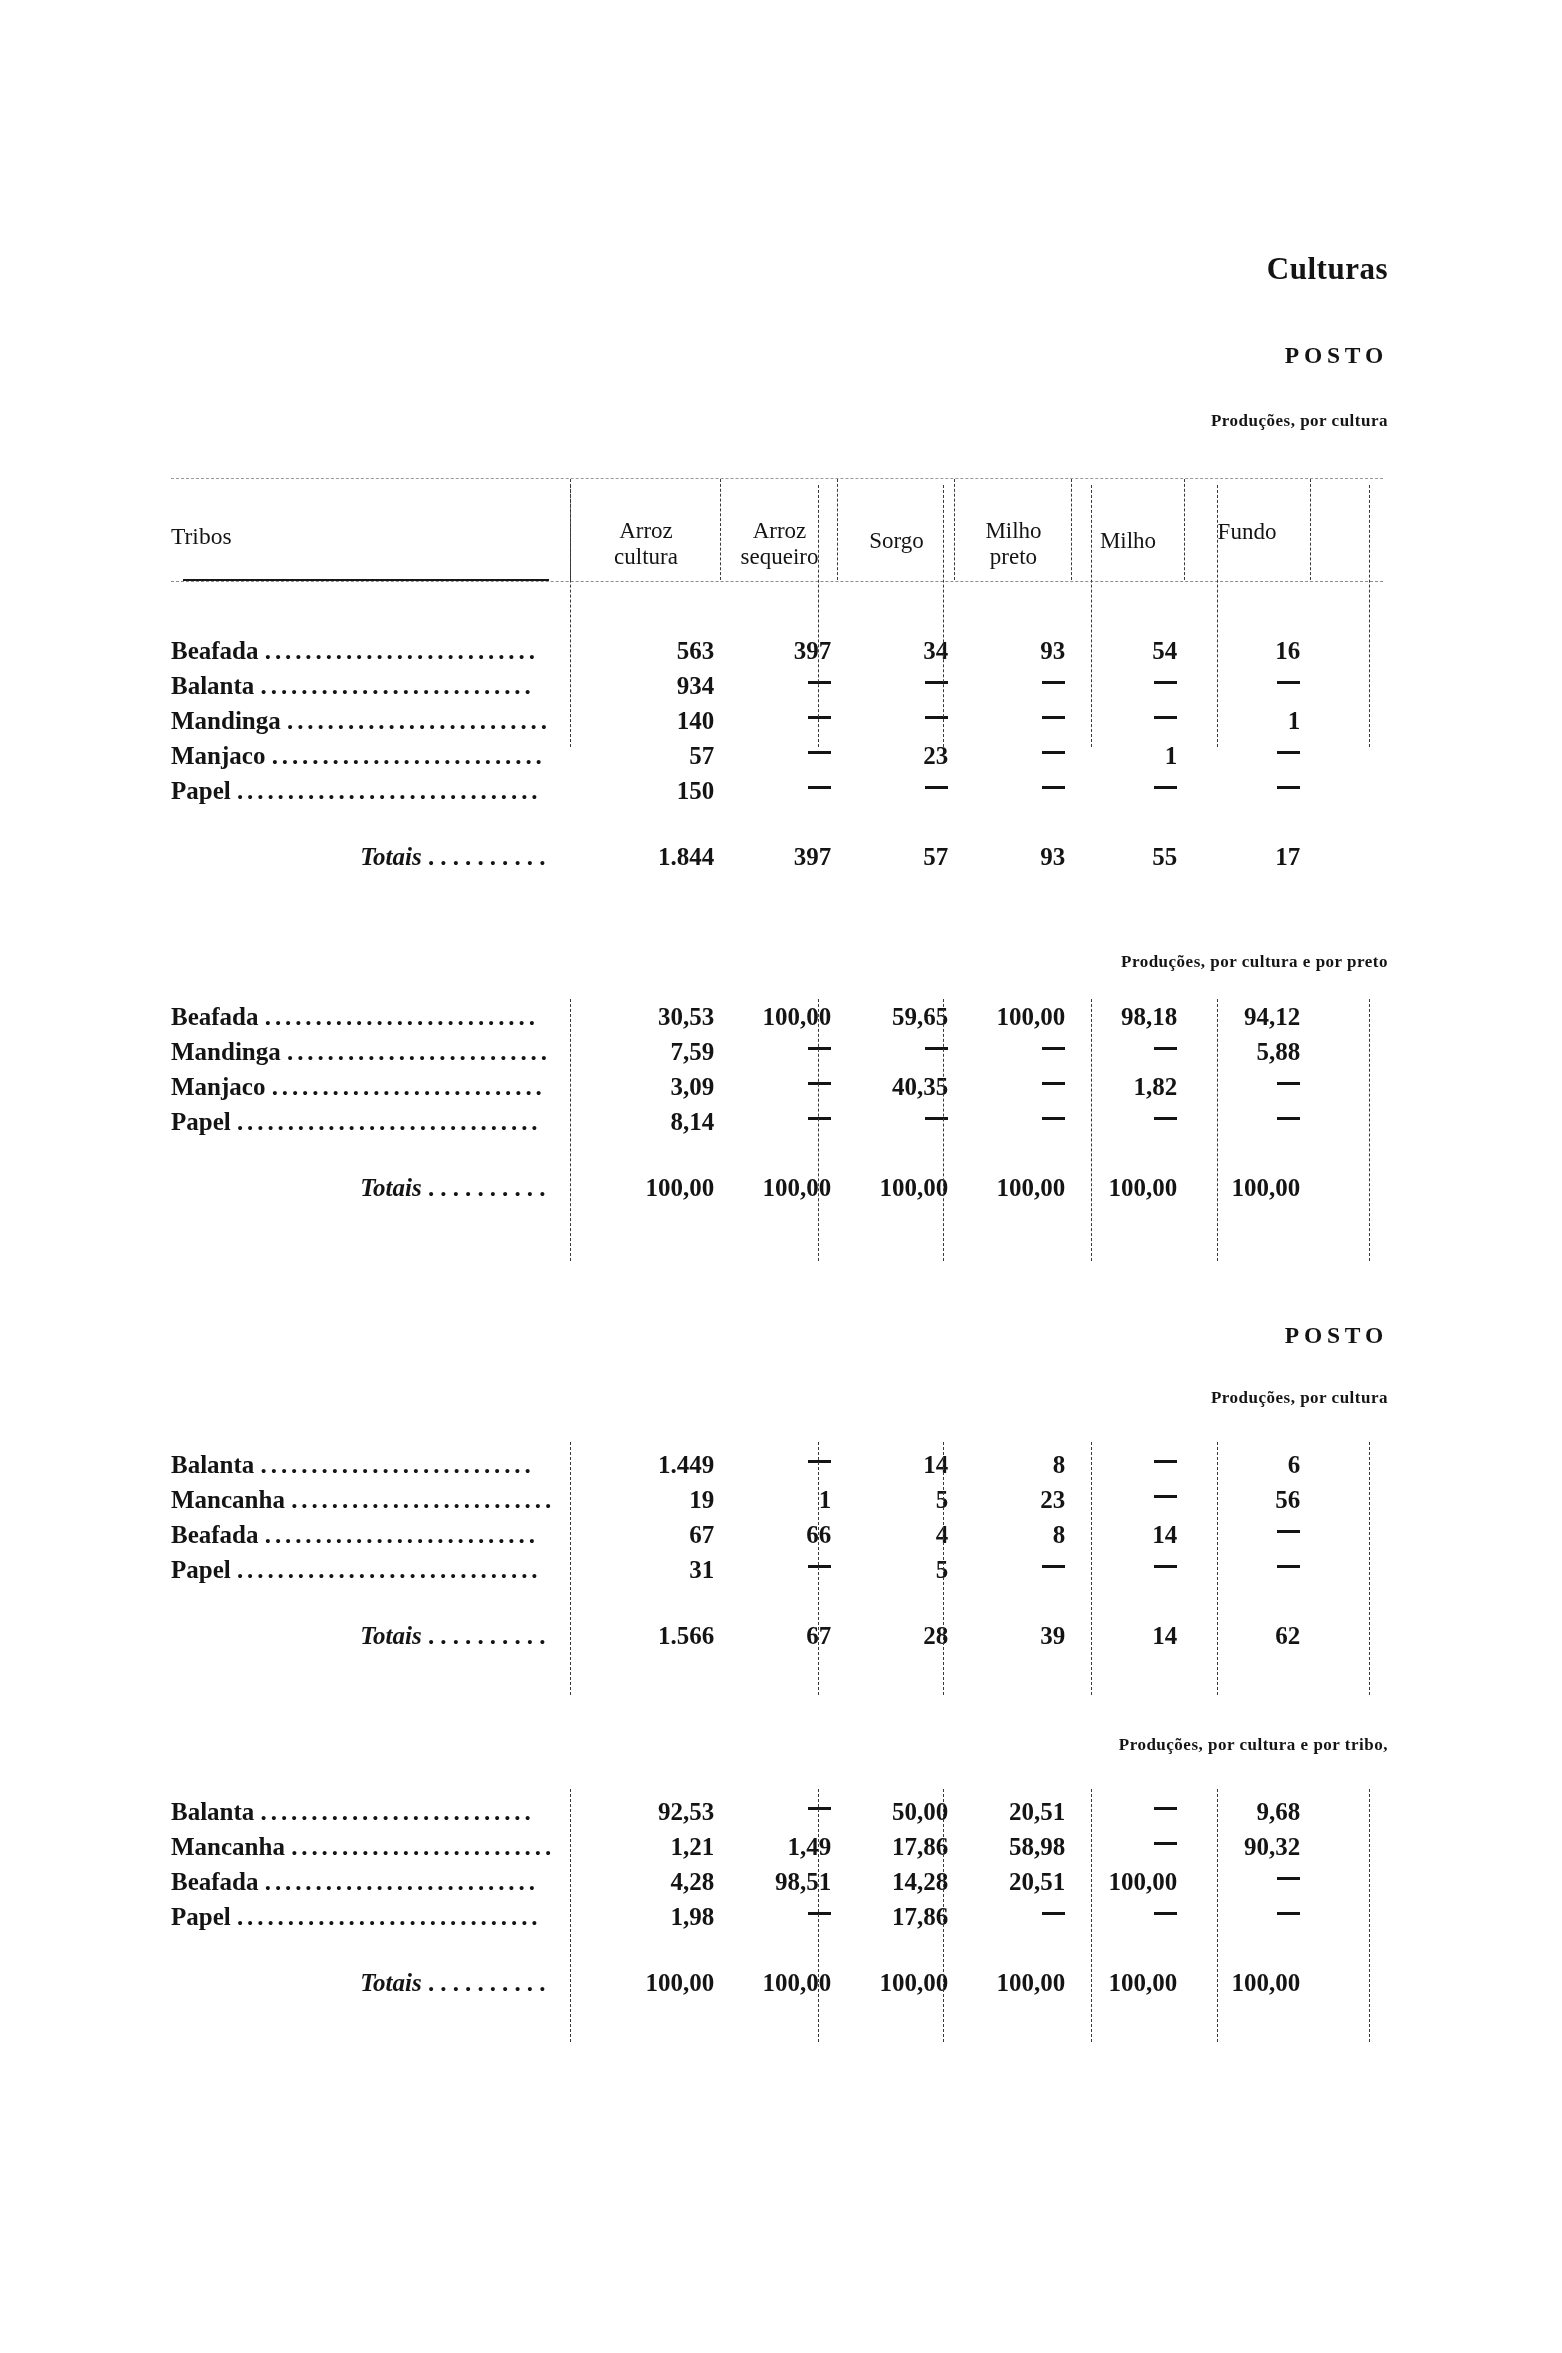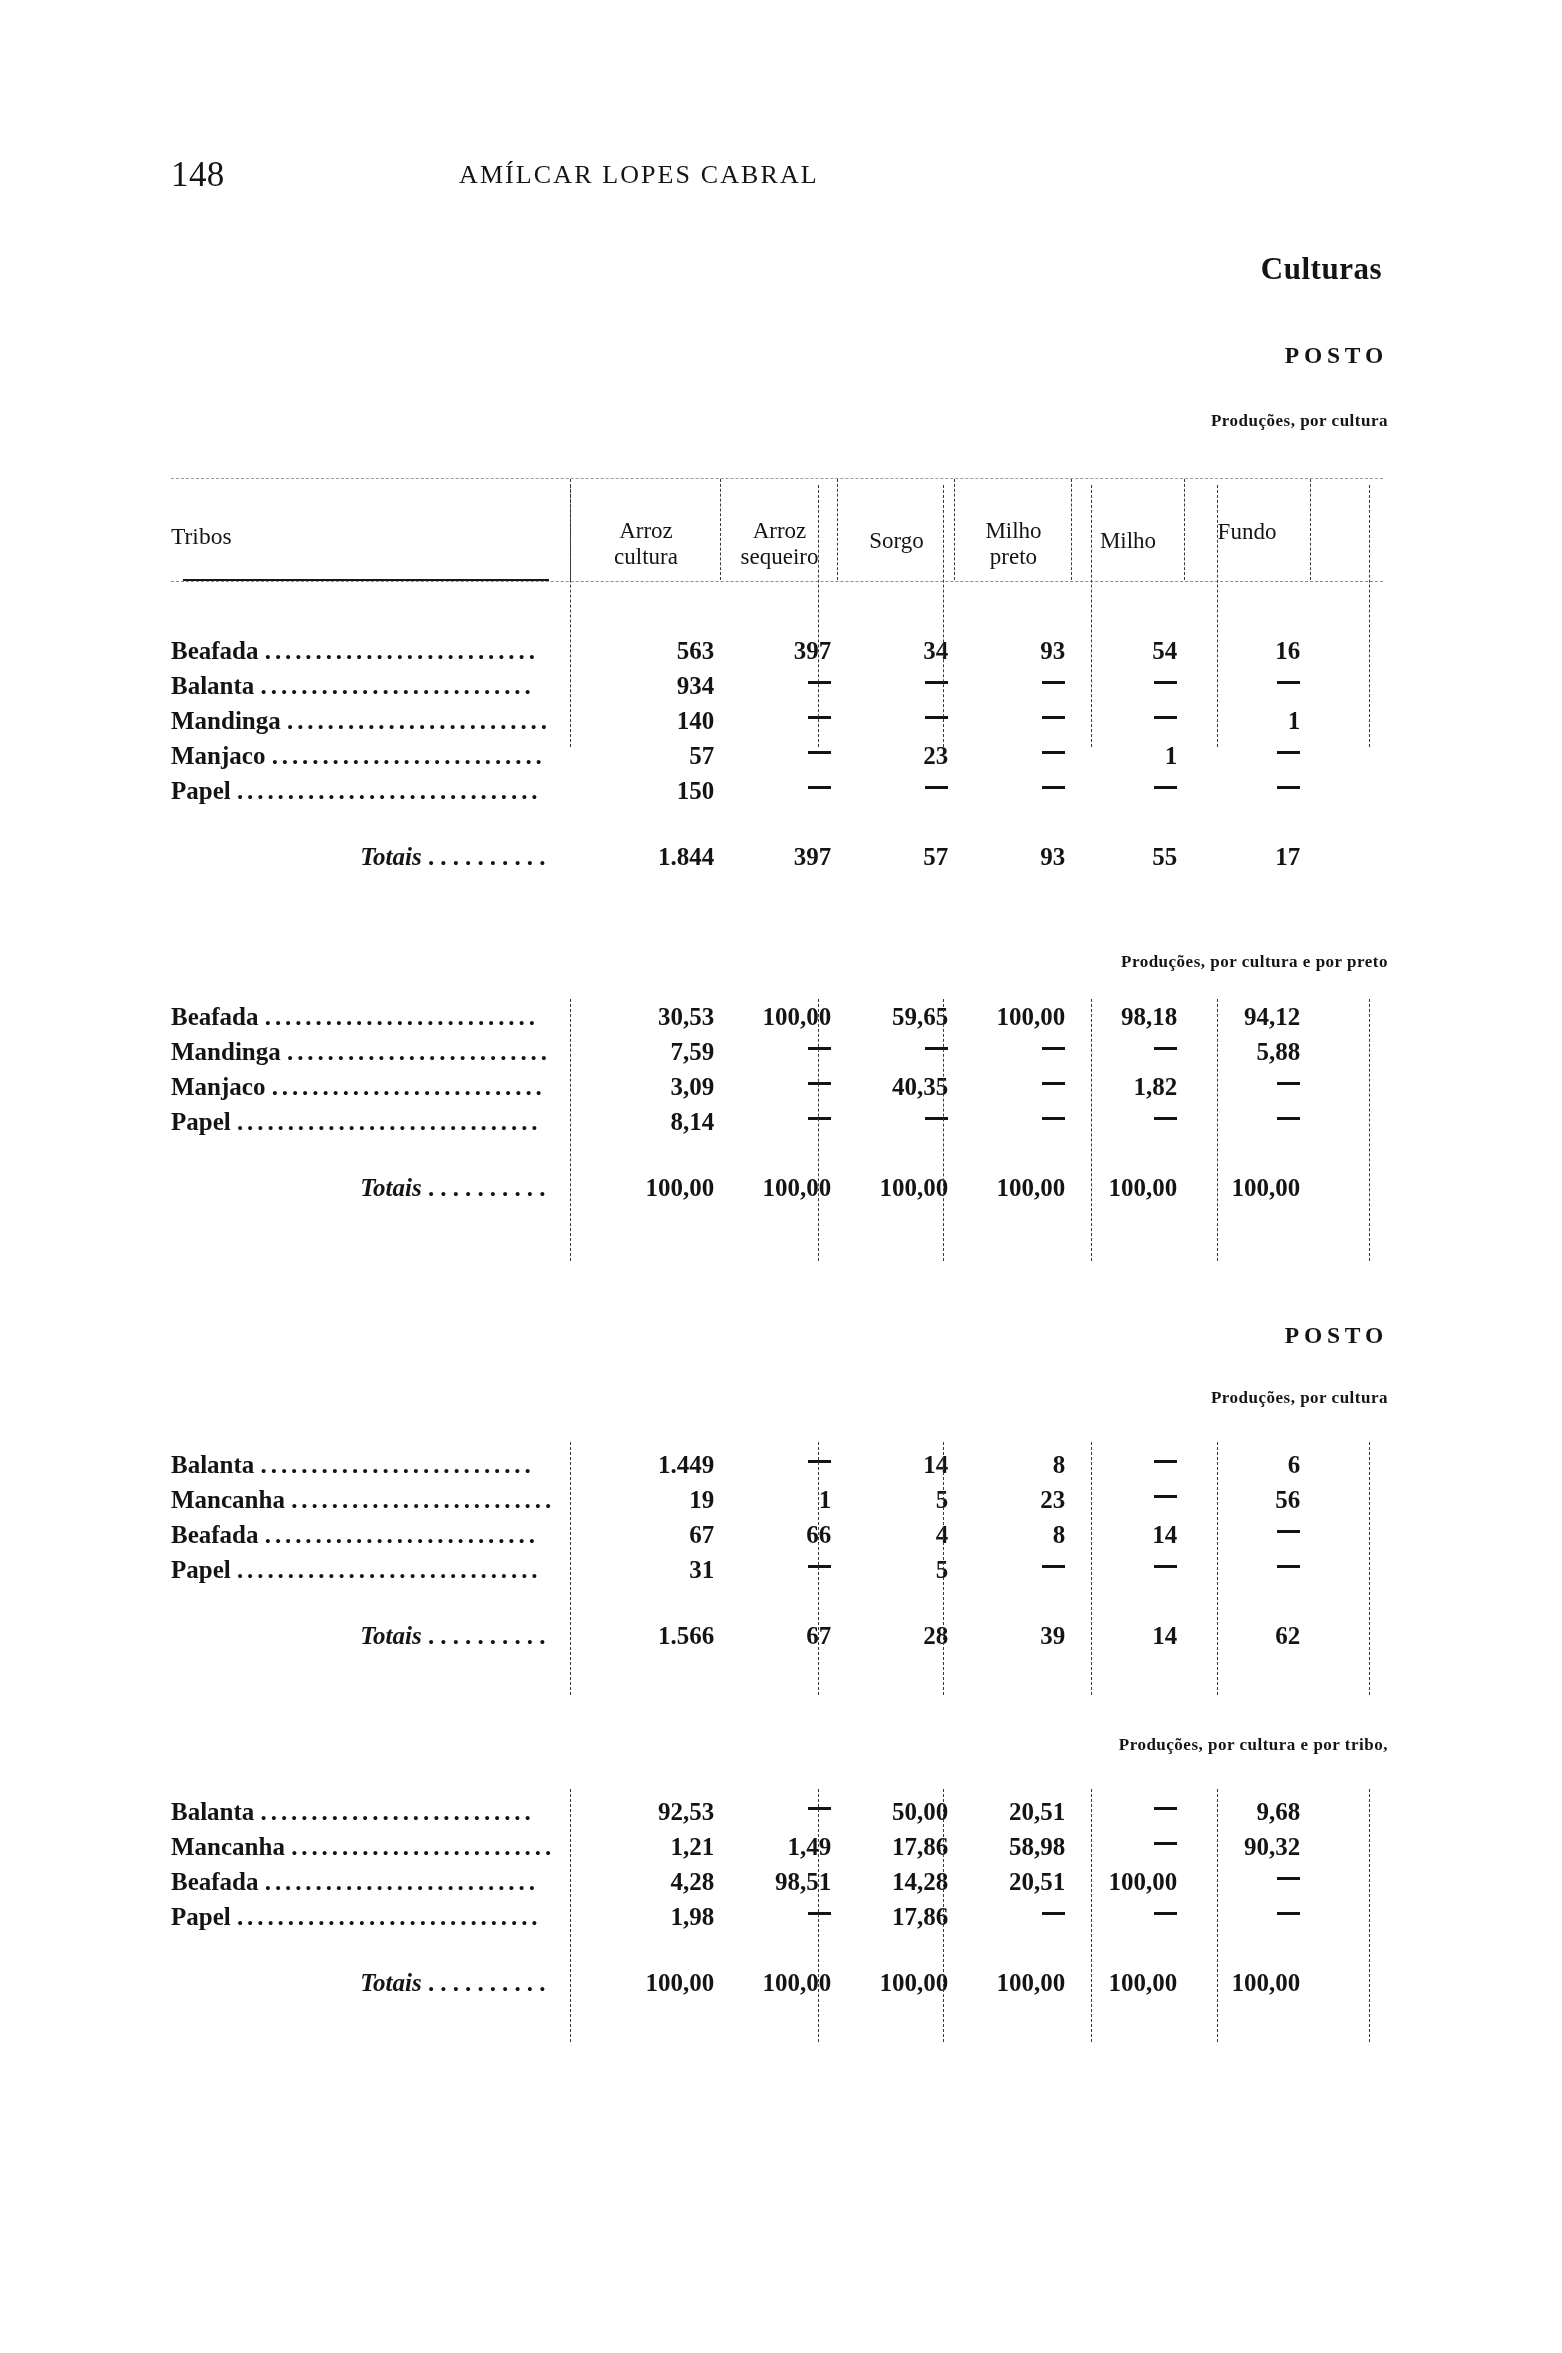"148" div.runhead { html: <div> <div>148</div> <div>AMÍLCAR LOPES CABRAL</div> </div> -> none }
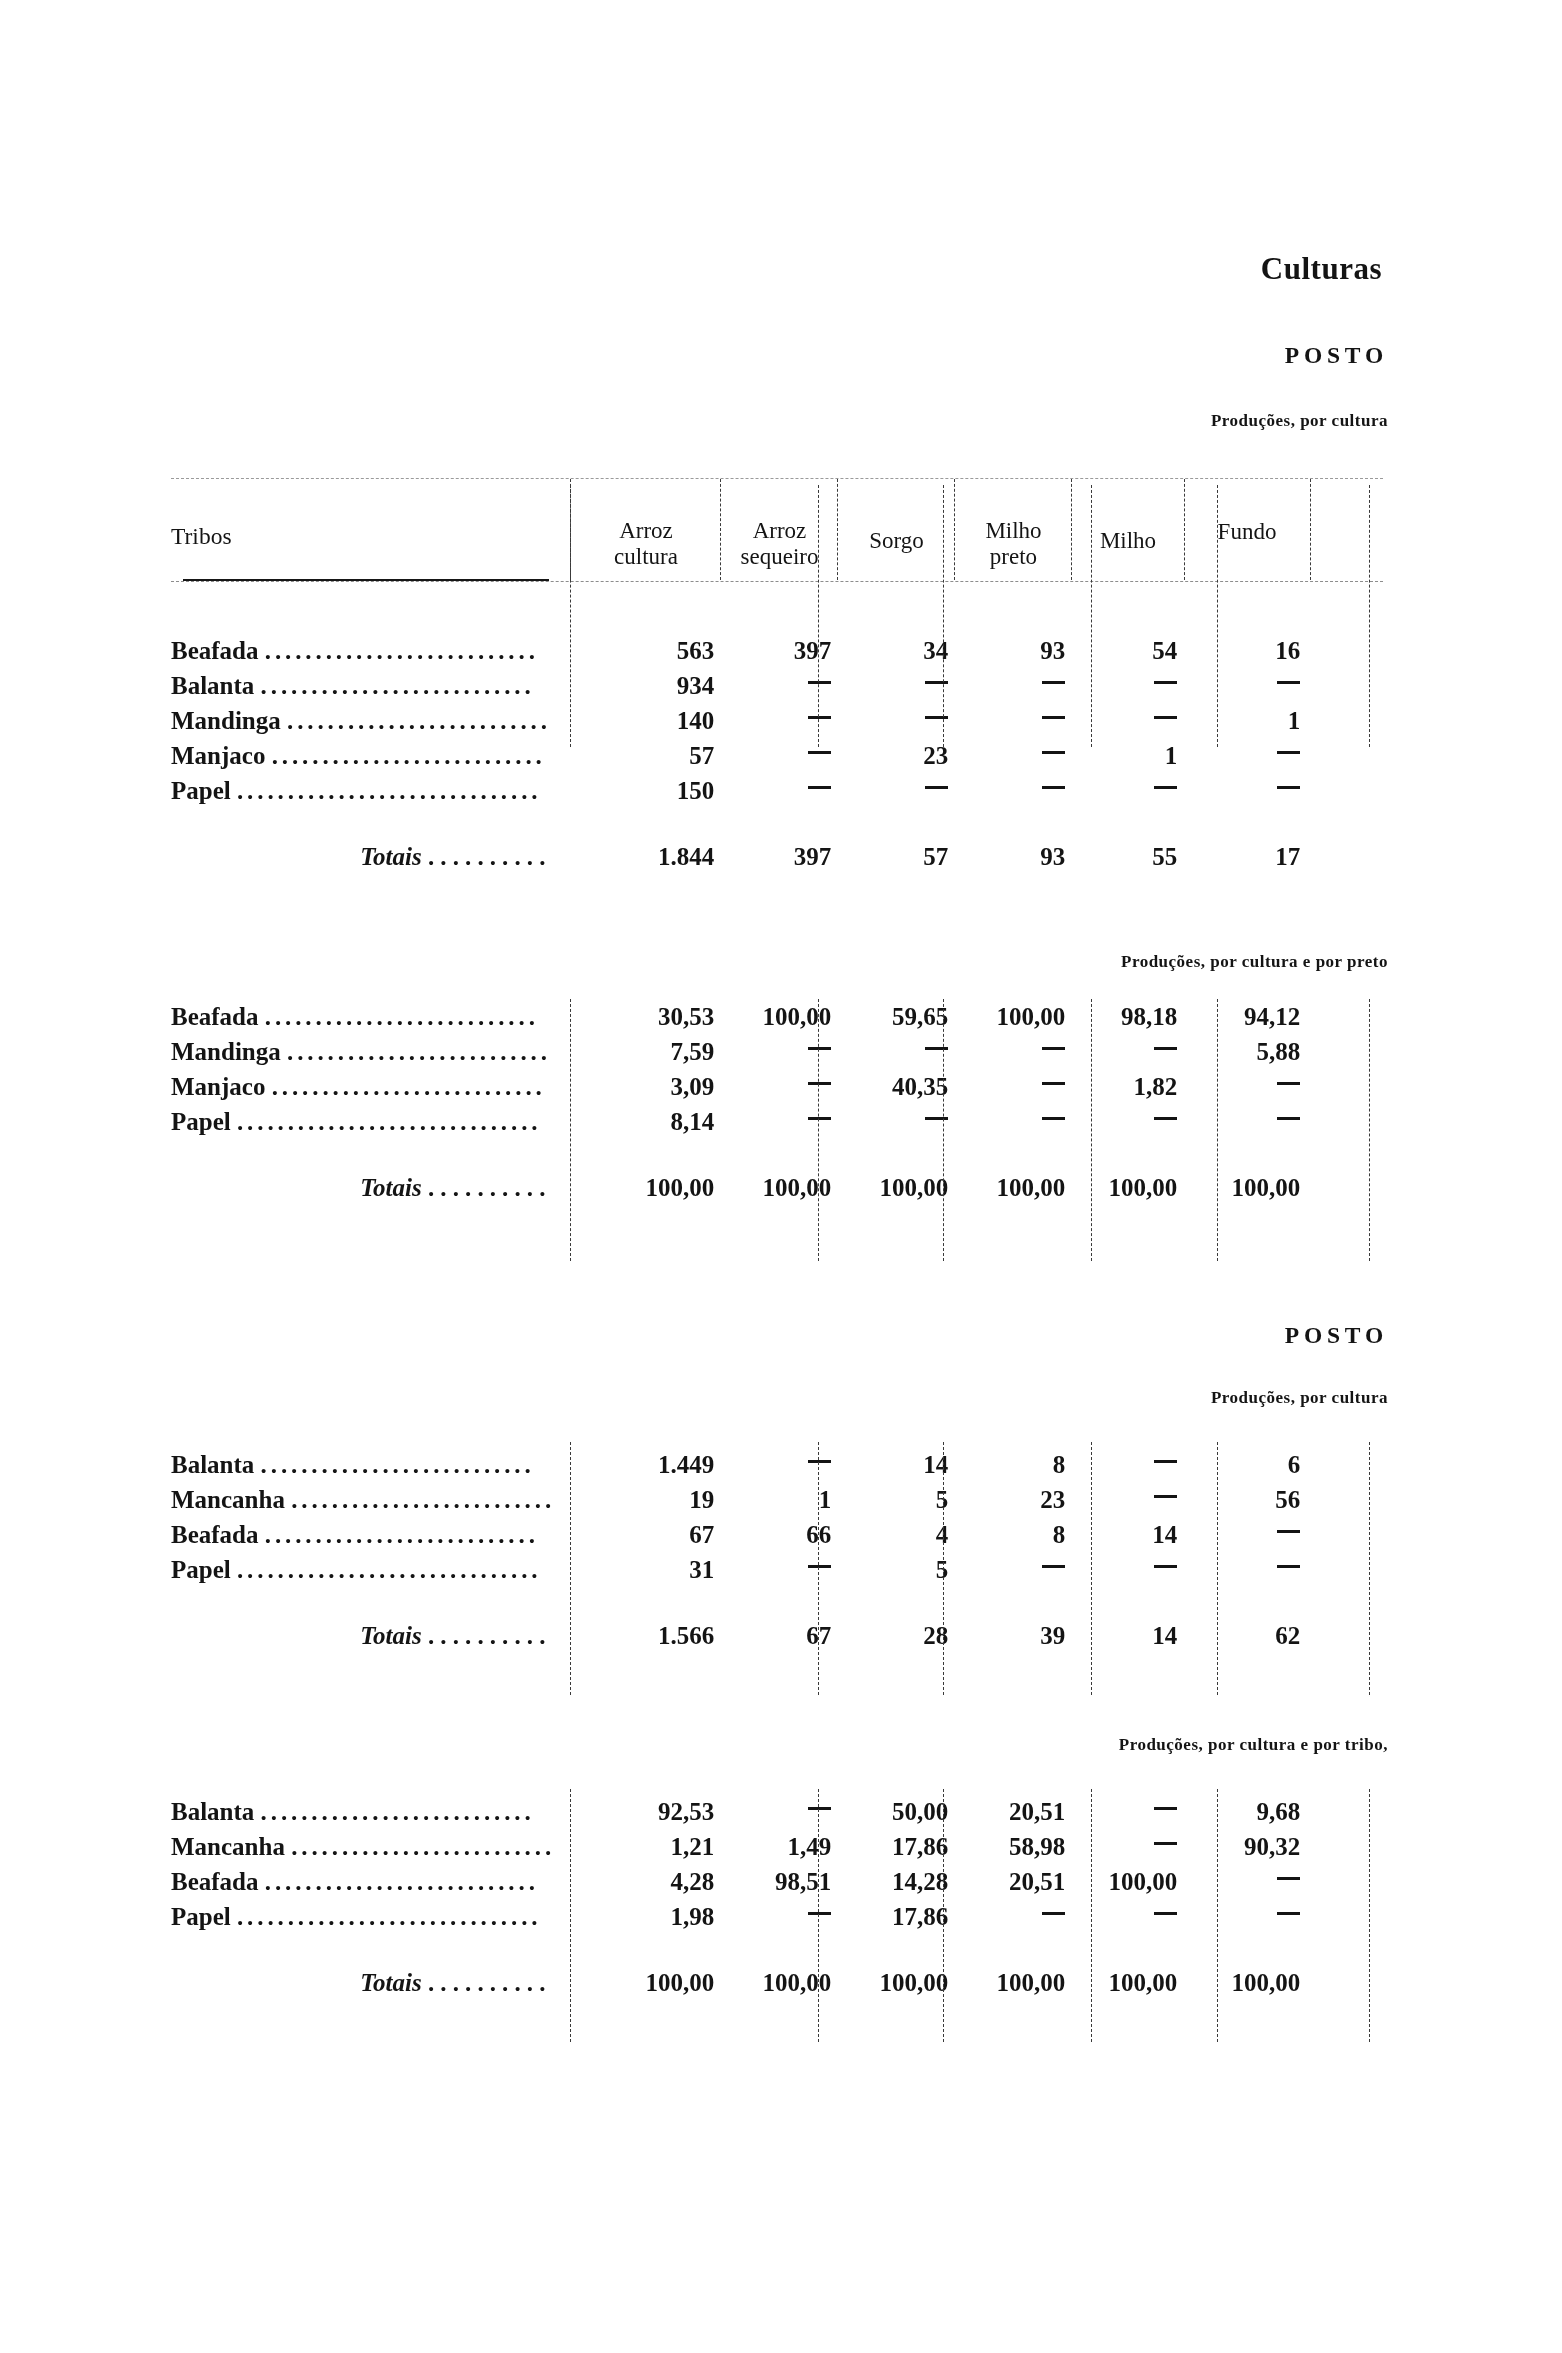"Culturas" .h-culturas { right: 180px -> 174px }
